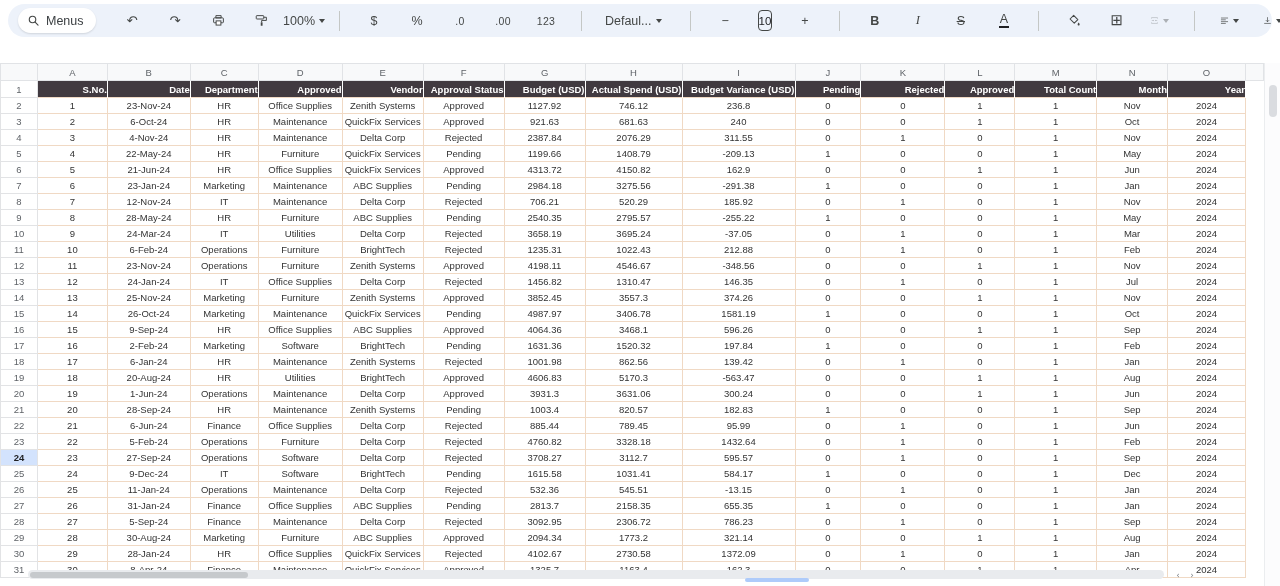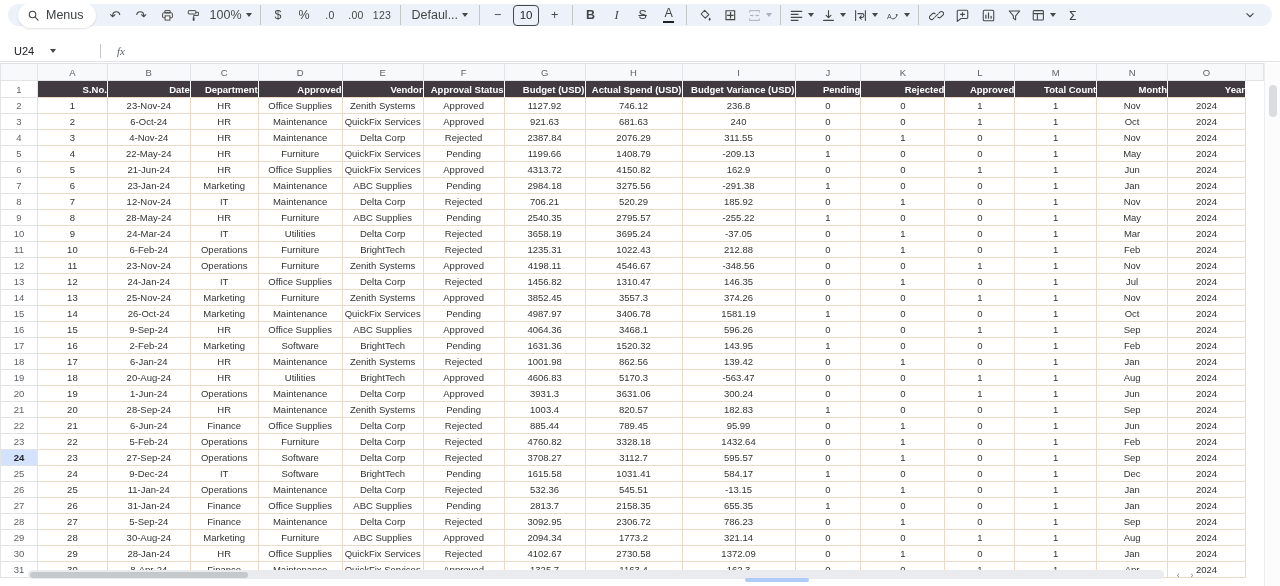"Menus" .toolbar { gap: 1px -> 18px; height: 22px -> 33px }
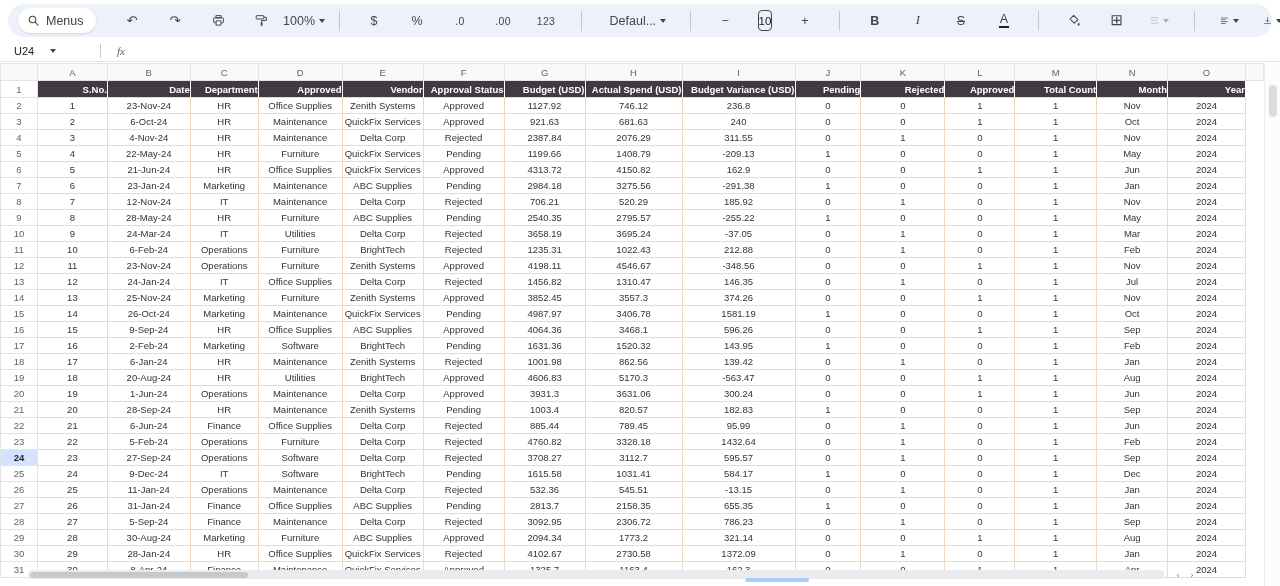"Defaul..." div.tbtn { justify-content: flex-start -> flex-end }
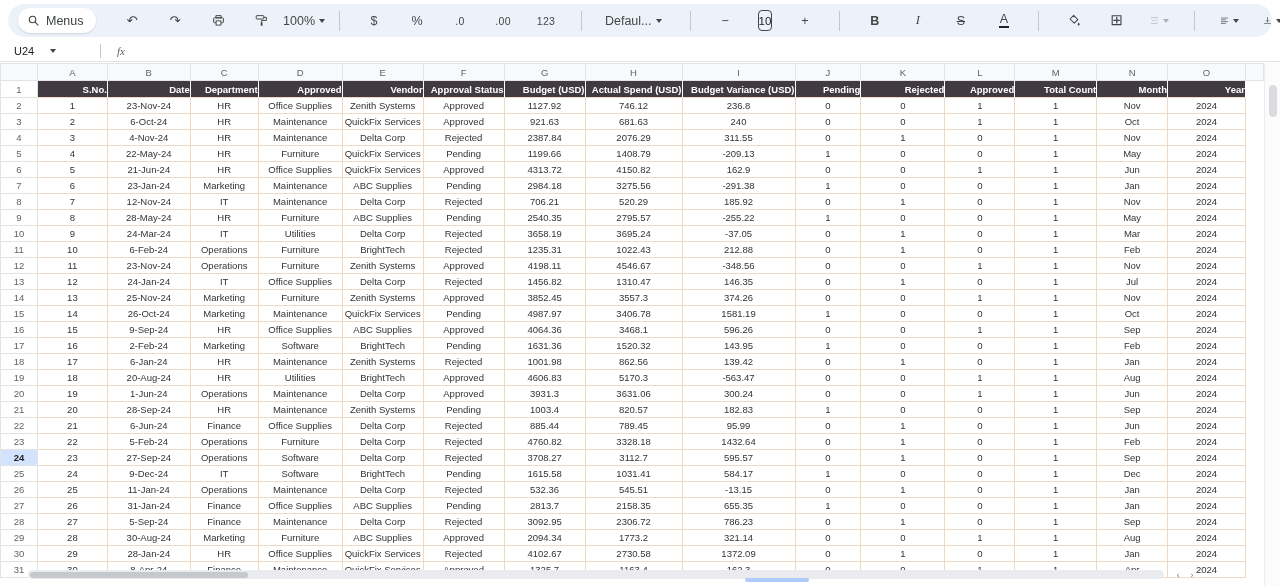"U24" div.fbar { html: <div> <div> <span>U24</span> <span></span> </div> <div></div> <span>fx</span> <div></div> </div> -> none }
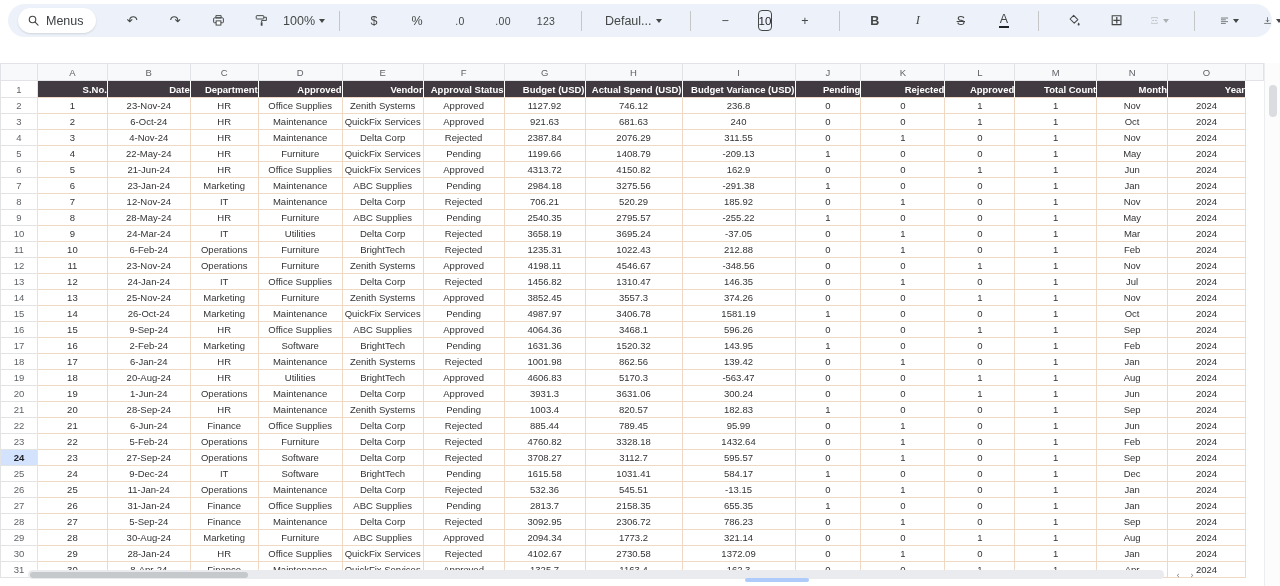"143.95" td.cell { text: 143.95 -> 197.84 }
